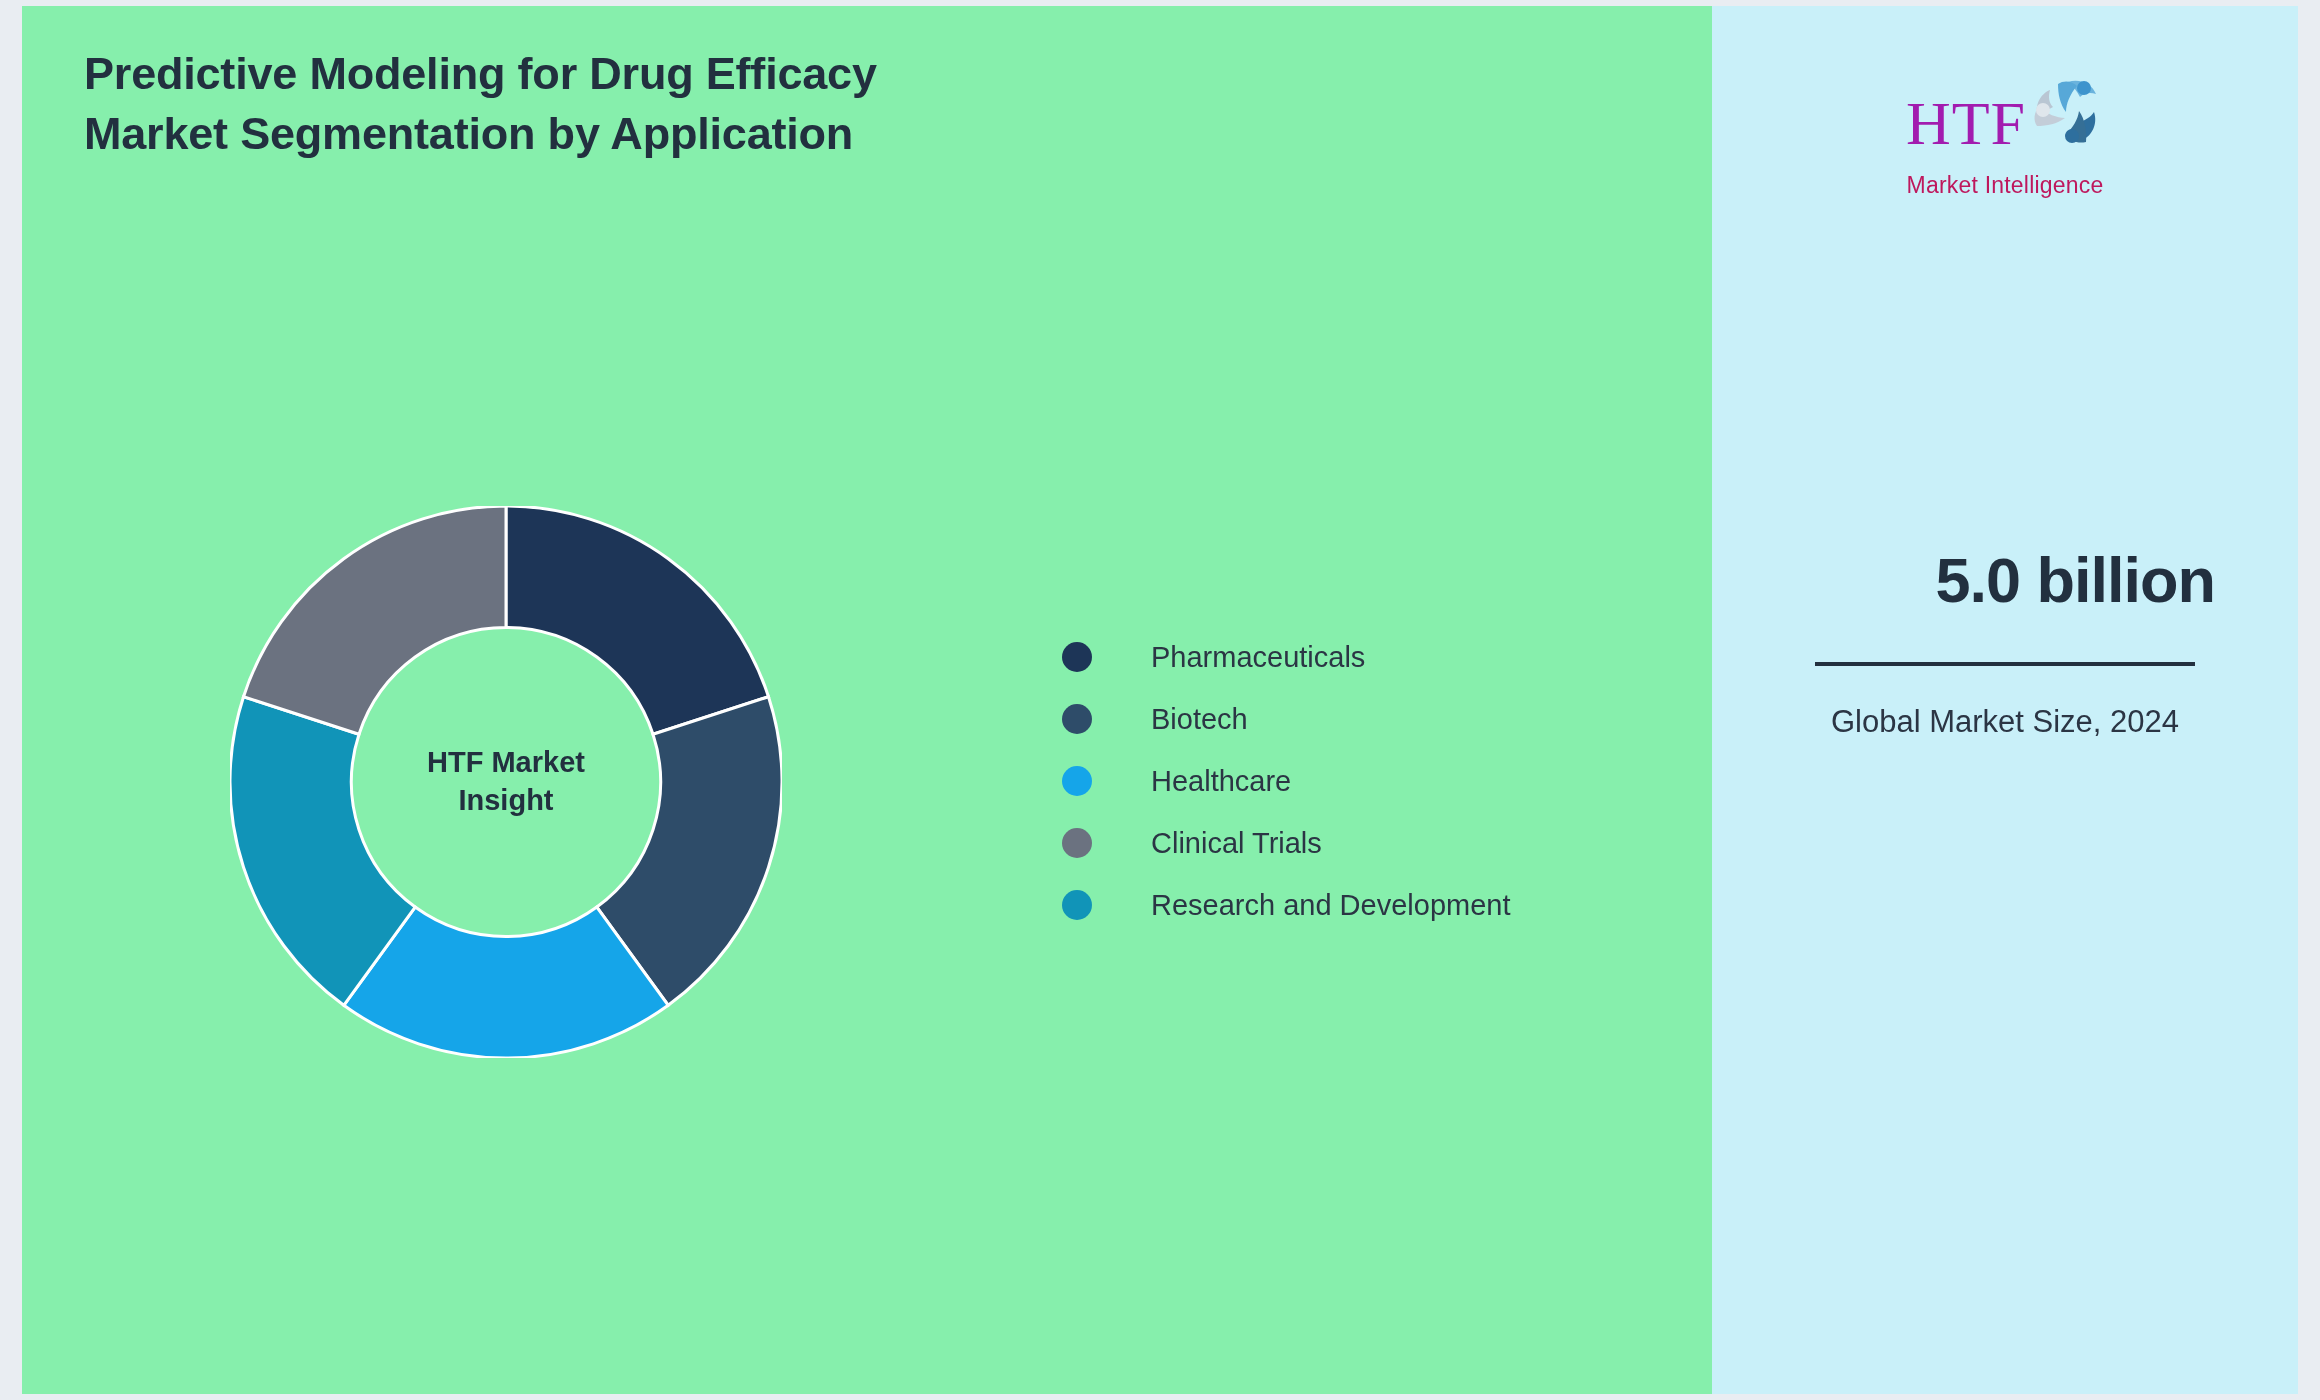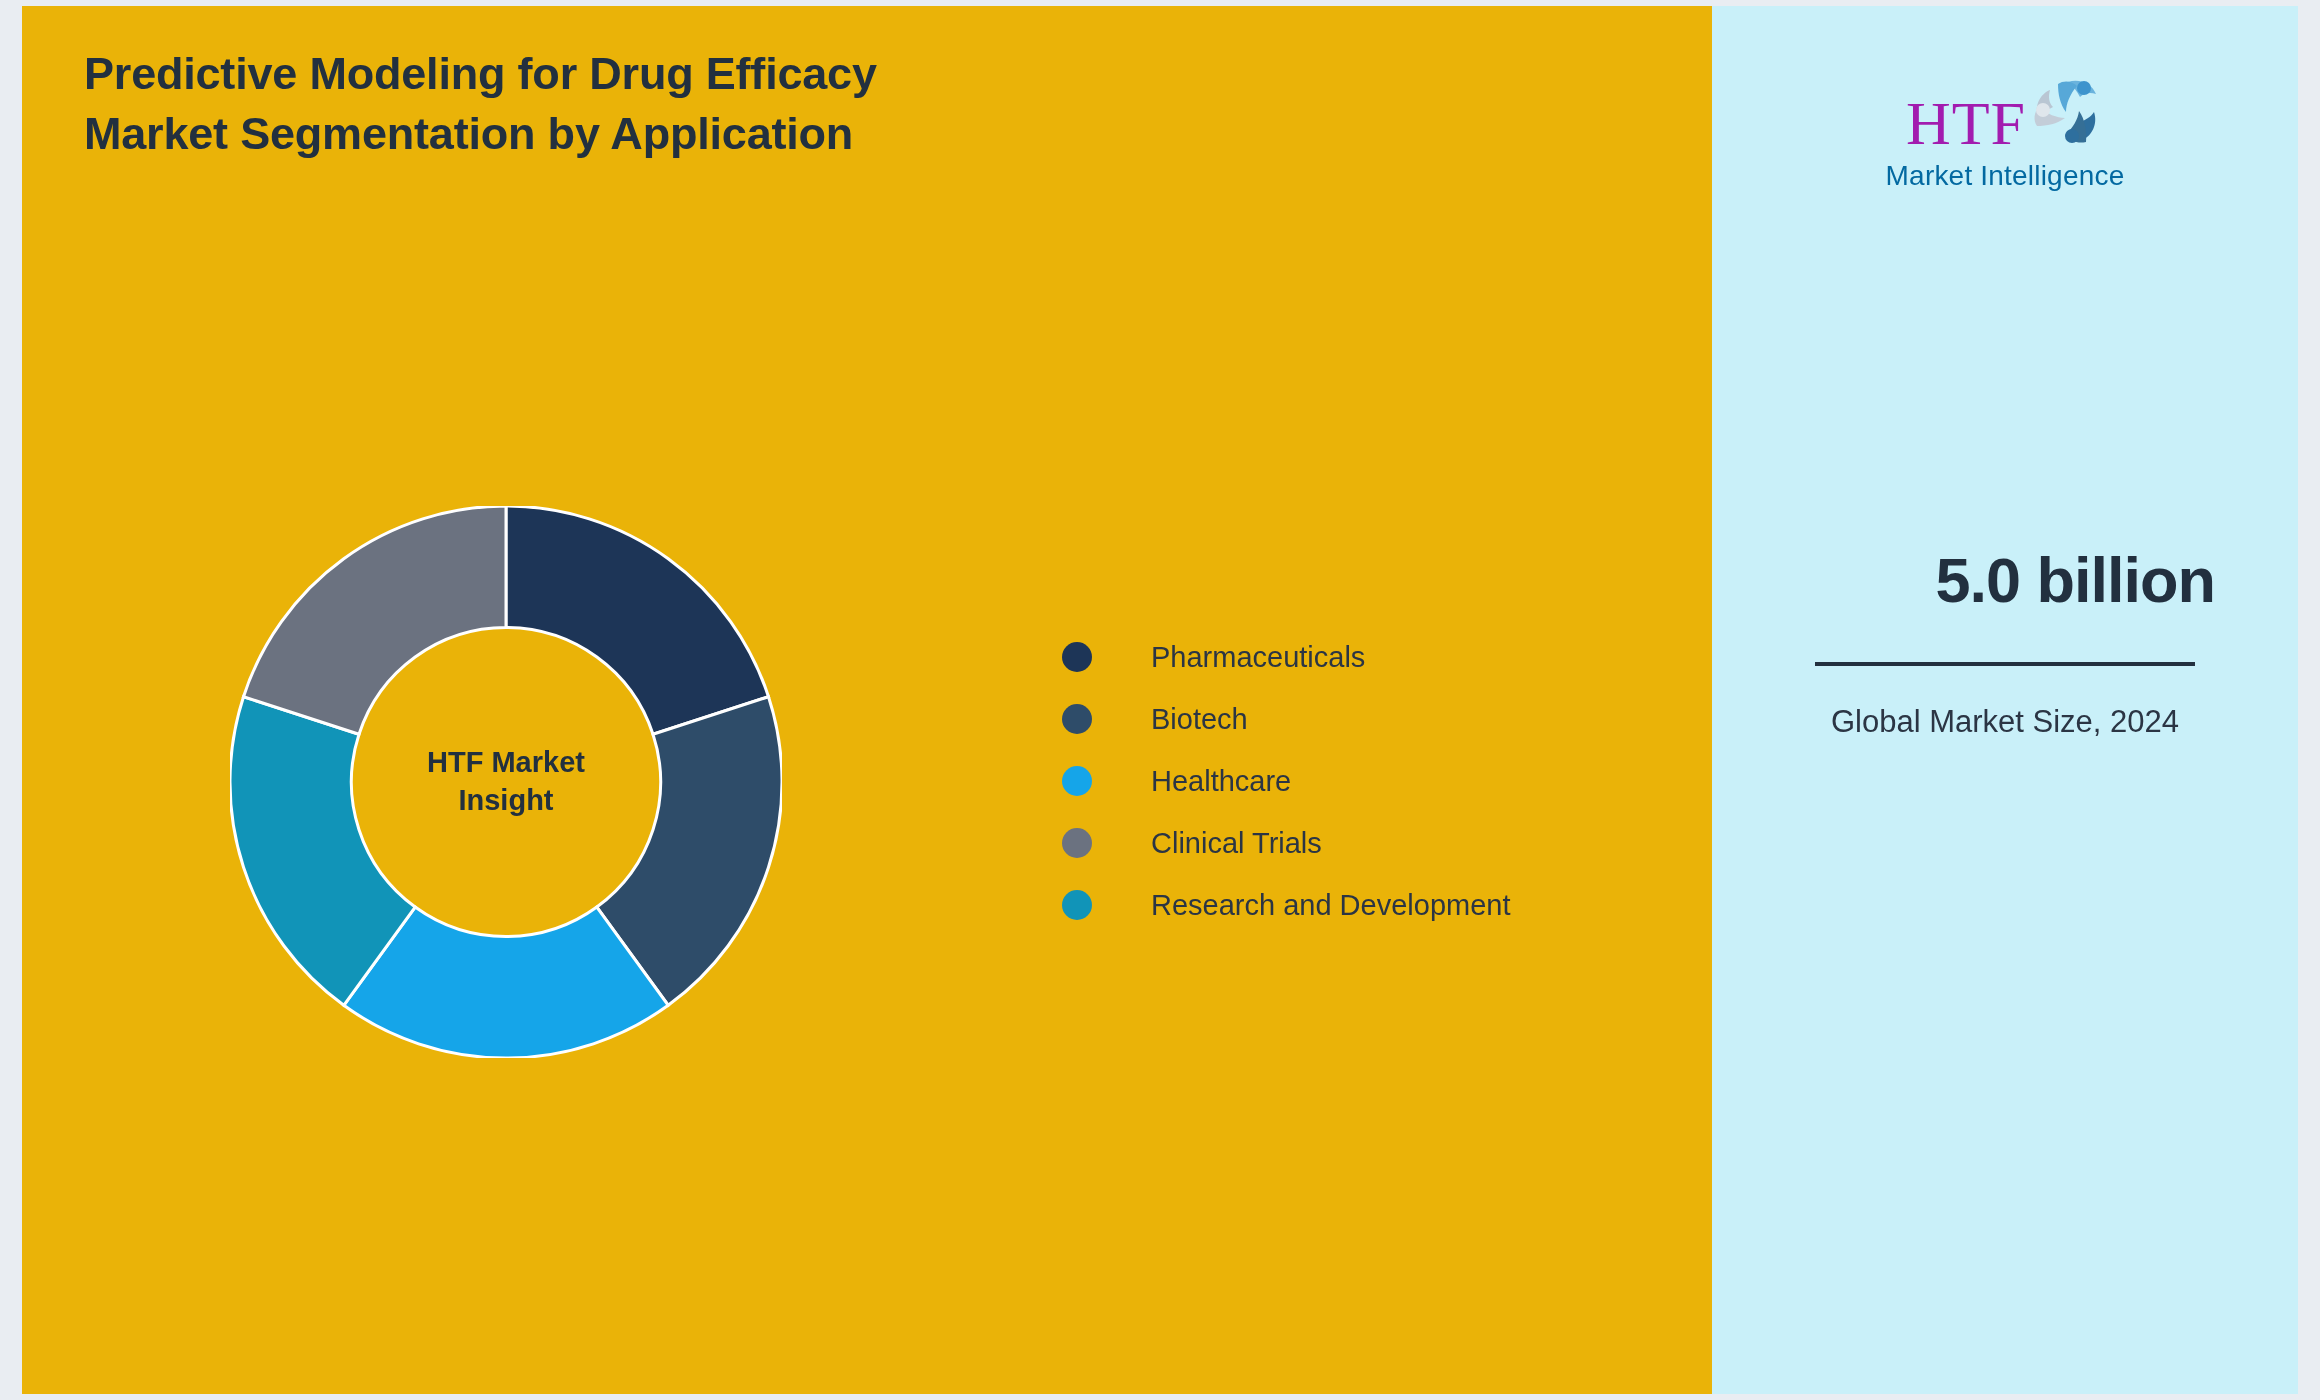"Predictive Modeling for Drug Efficacy" .left-panel { background: #eab308 -> #86efac }
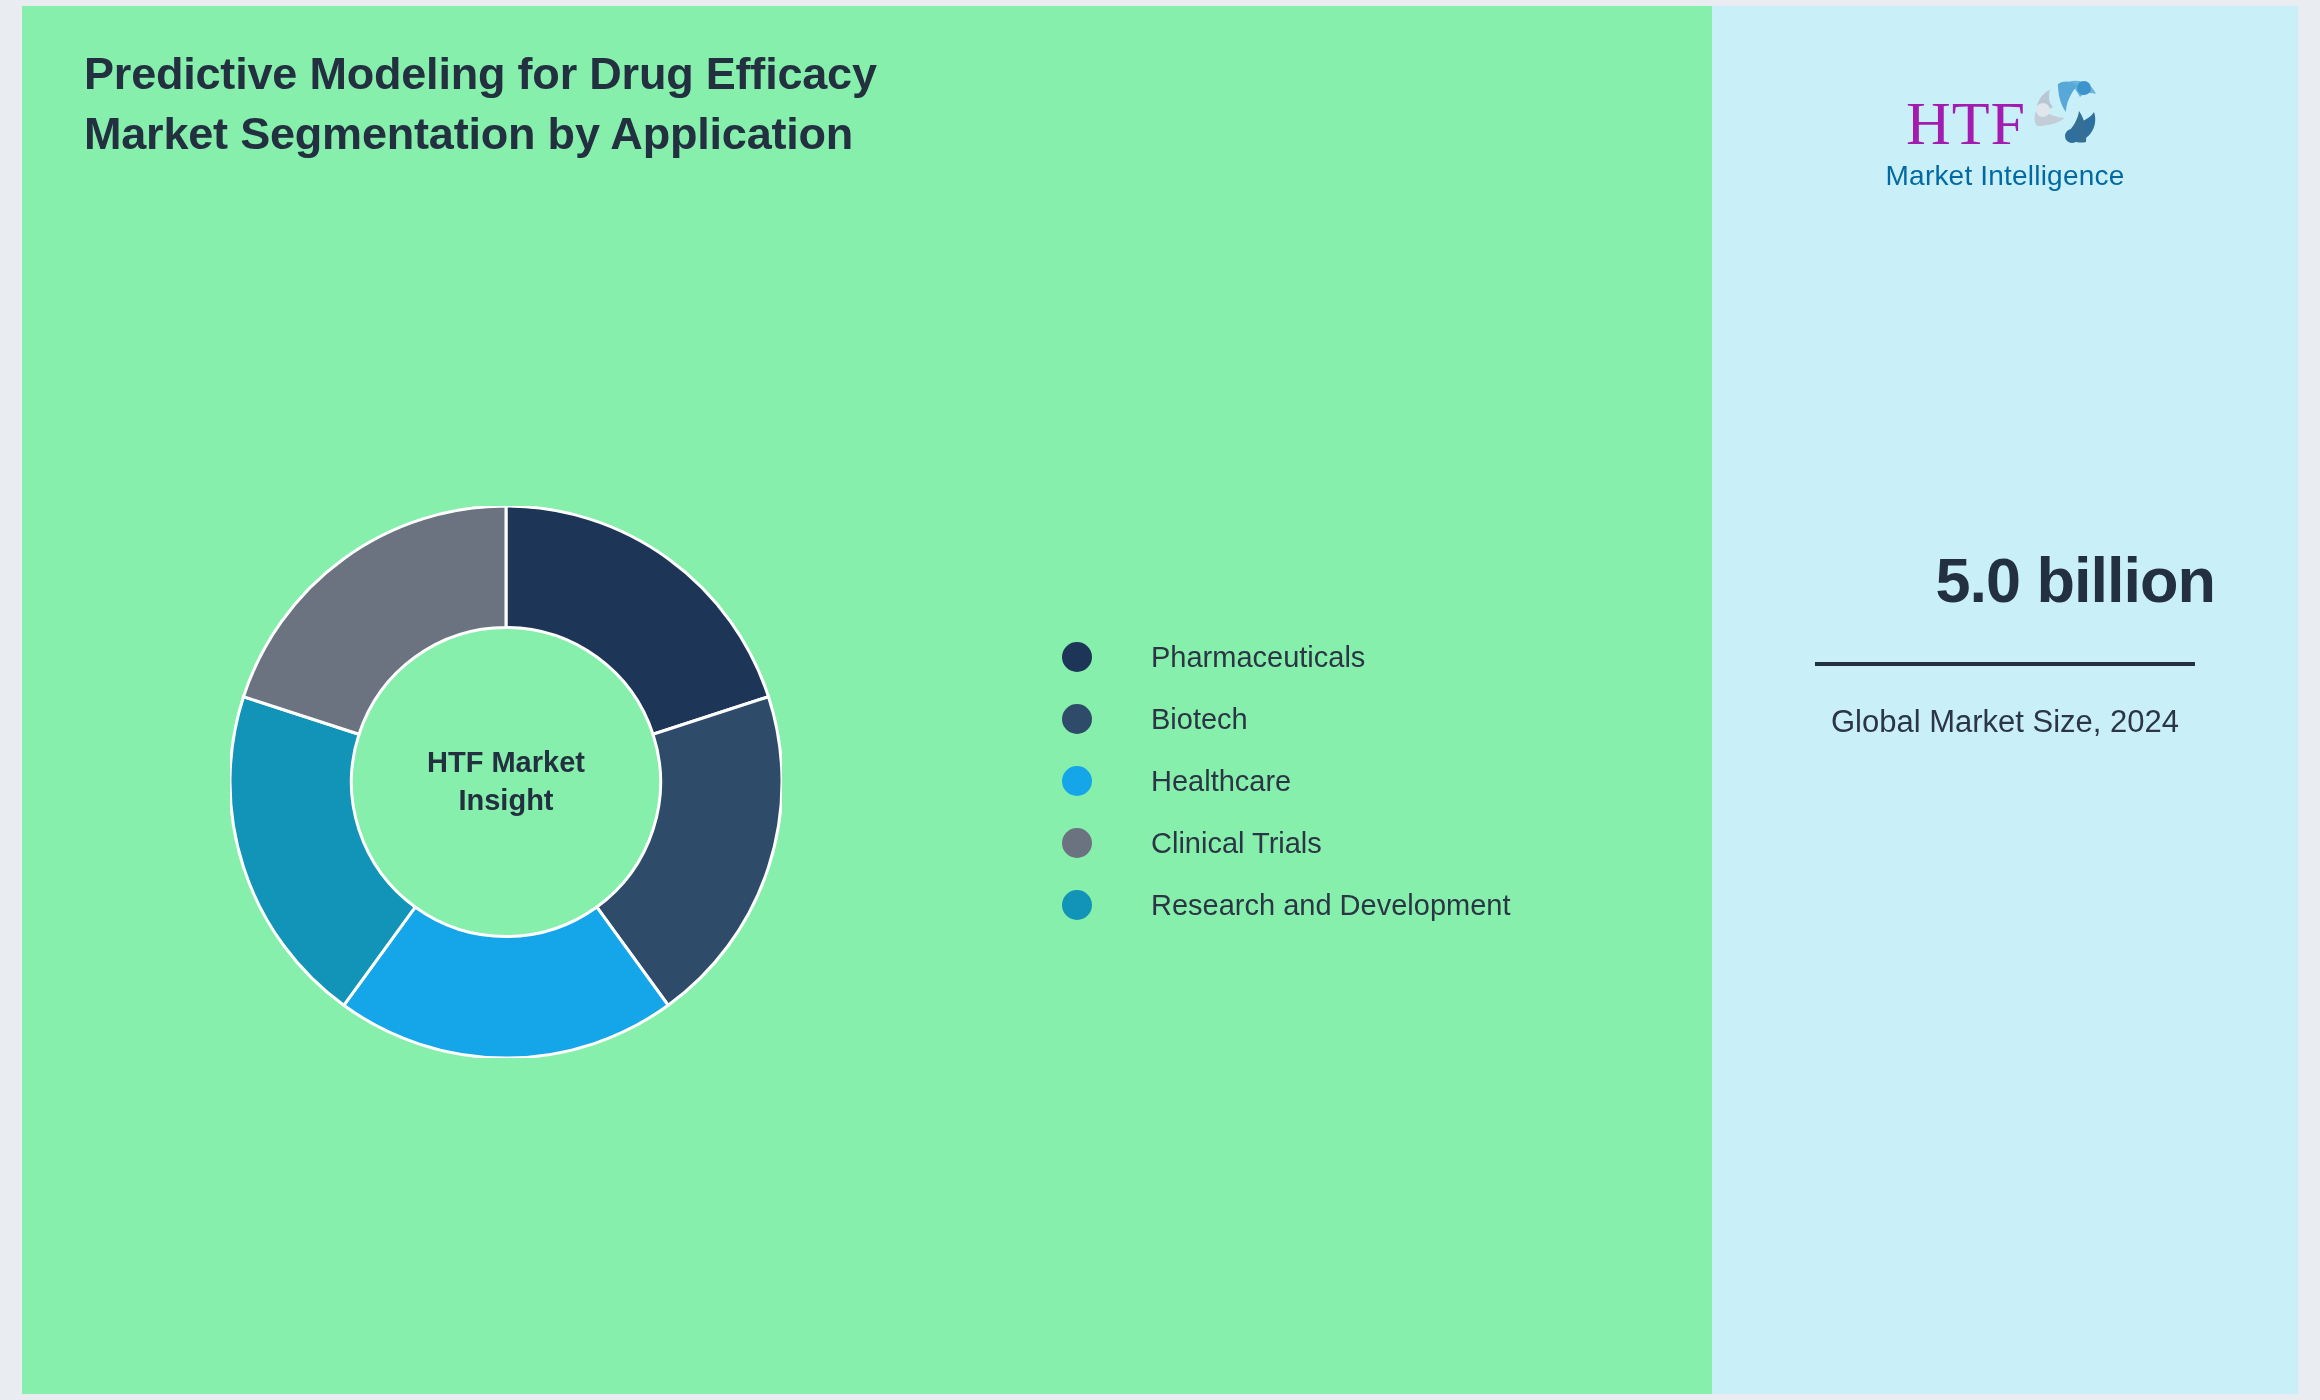"Market Intelligence" .logo-sub { color: #0369a1 -> #be185d; font-size: 28px -> 23px; margin-top: 8px -> 20px }
